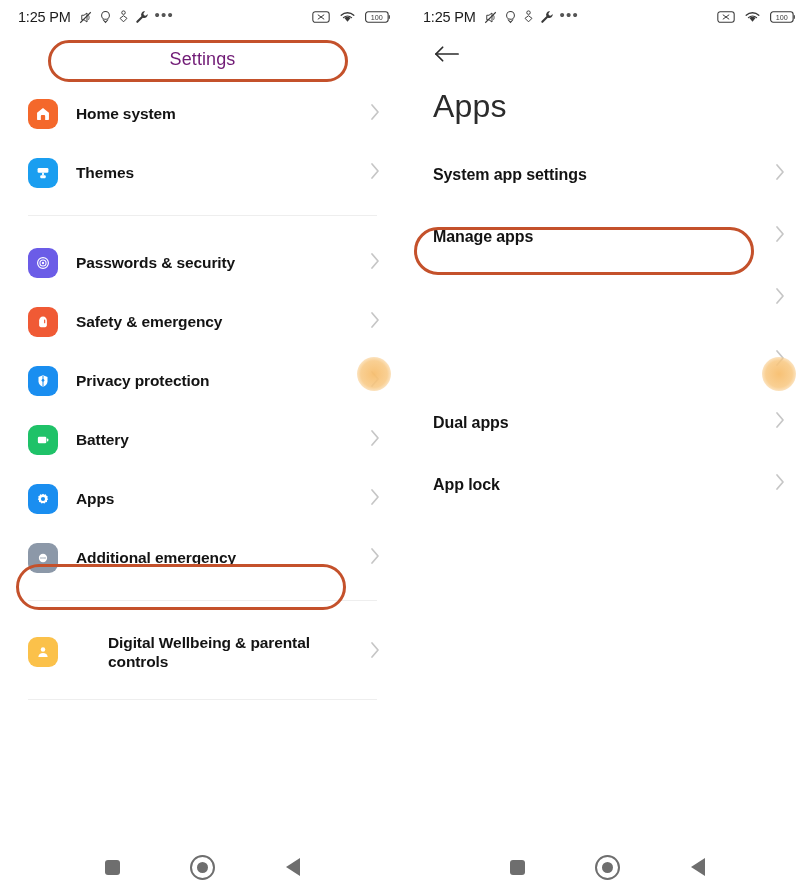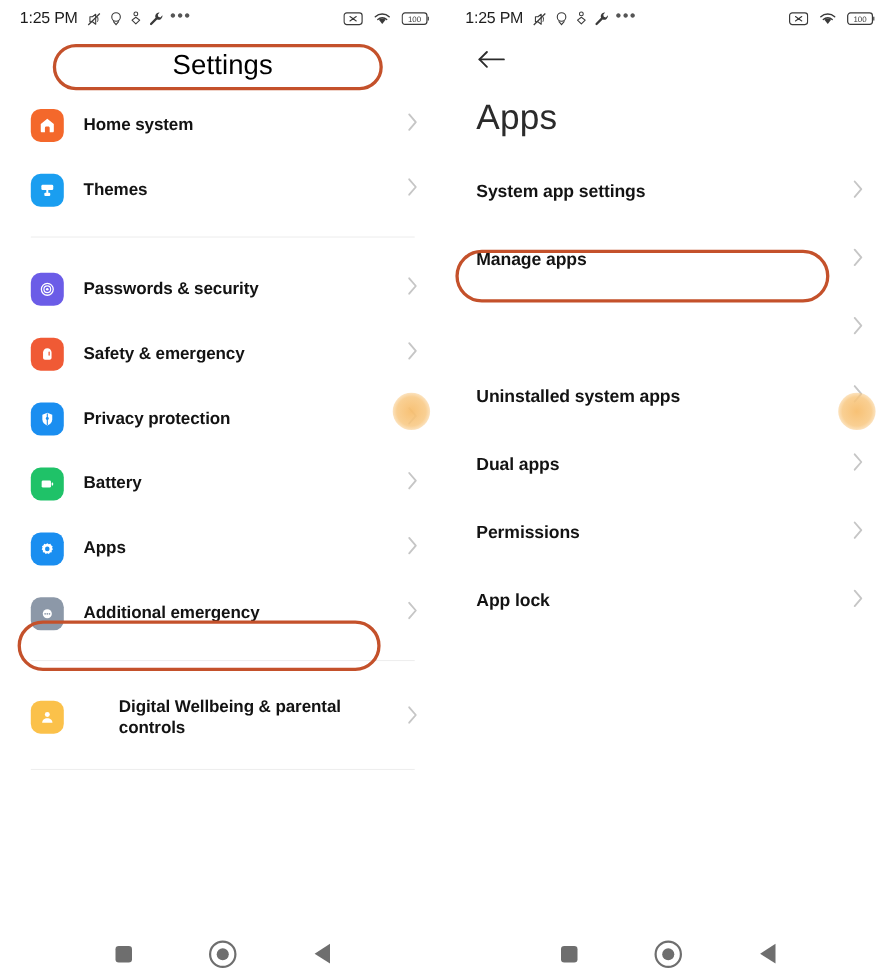"Settings" .settings-title { color: #000000 -> #701a75; font-size: 25px -> 18px }
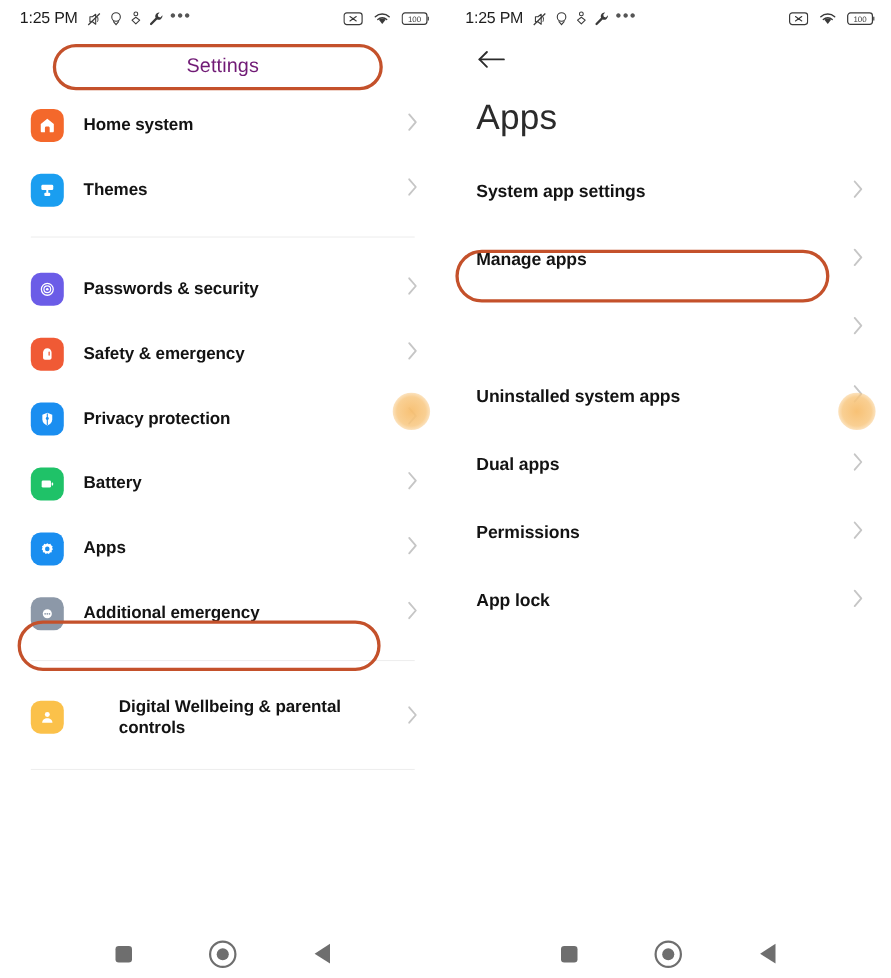"Uninstalled system apps" span.row-label { html: <span>Uninstalled system apps</span> -> none }
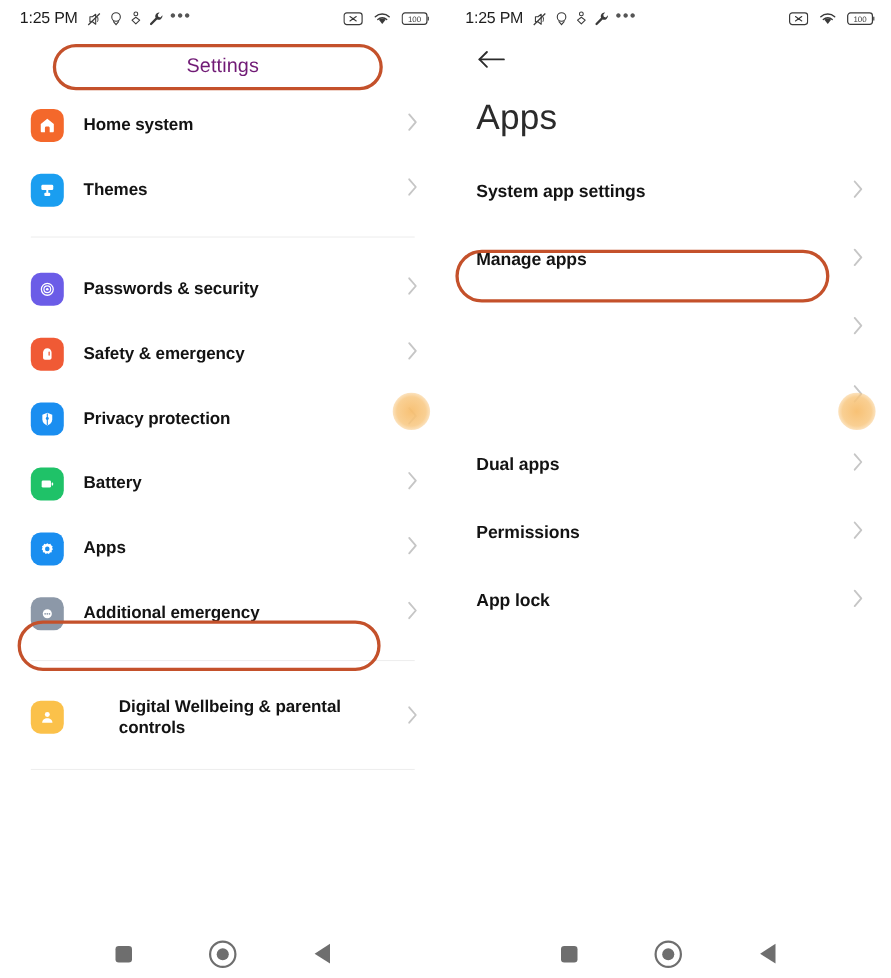"Permissions" div.row-plain { html: <div> <span>Permissions</span> <span> <svg> <path></path> </svg> </span> </div> -> none }
